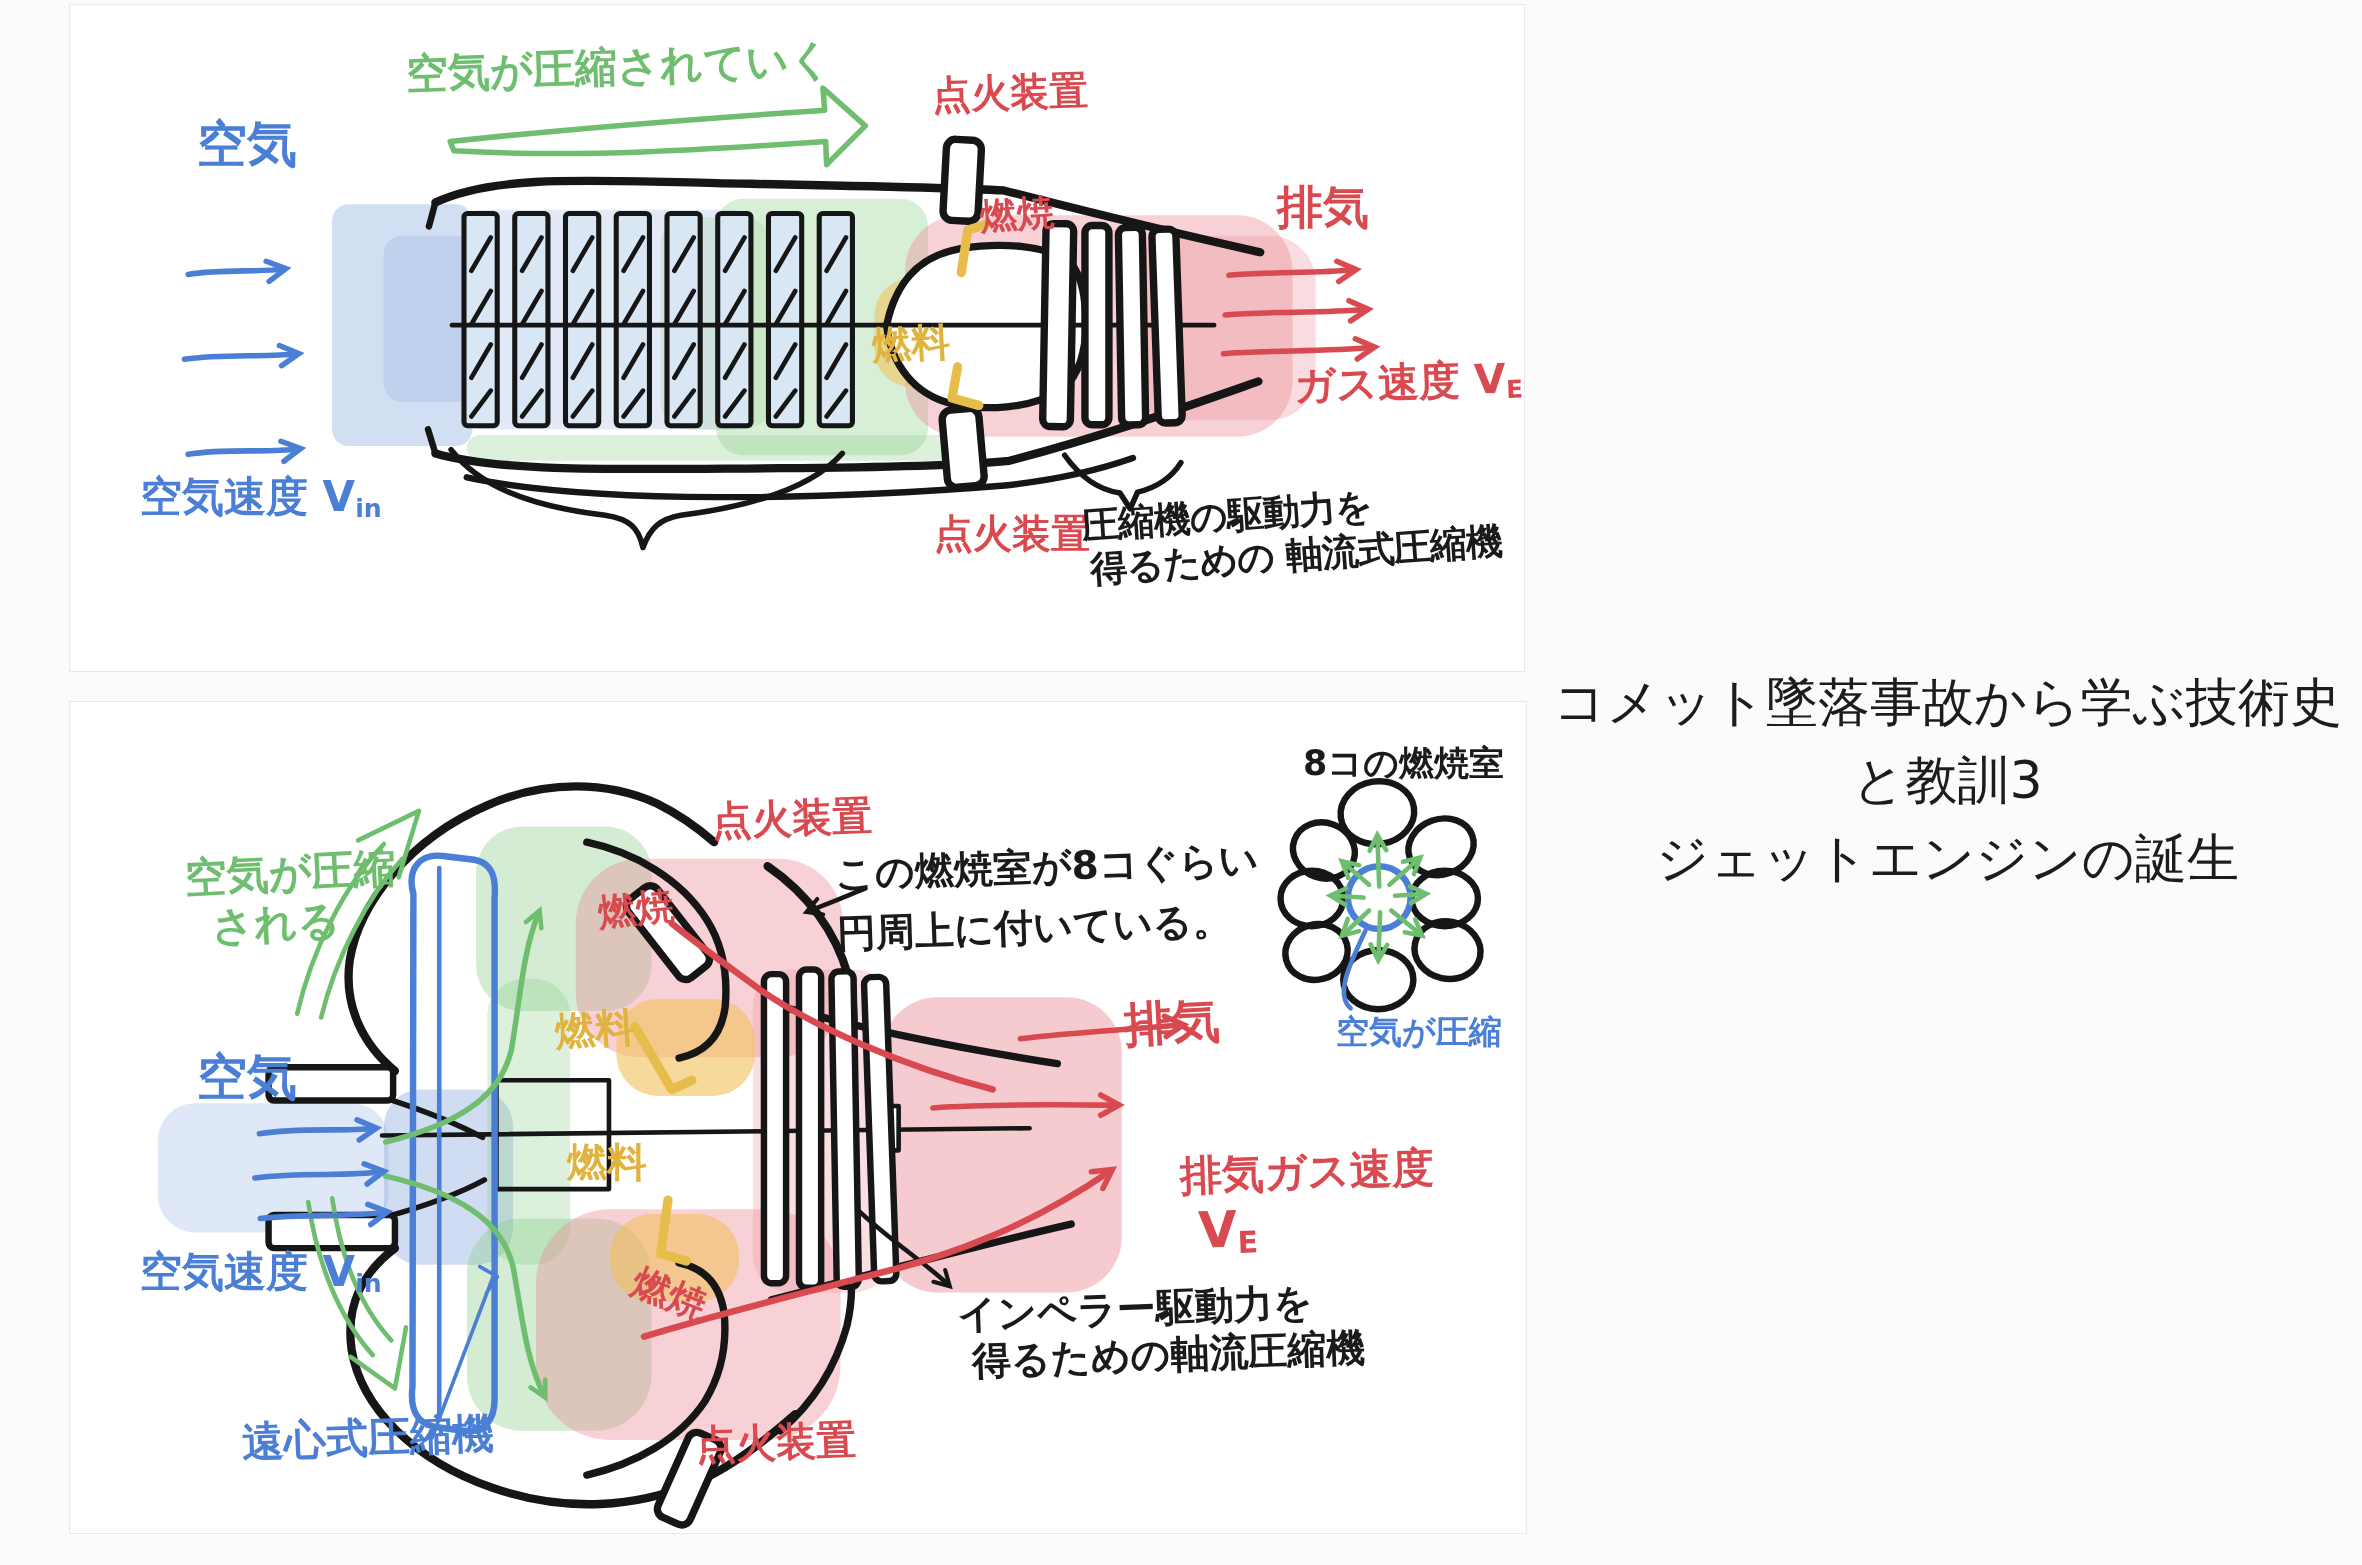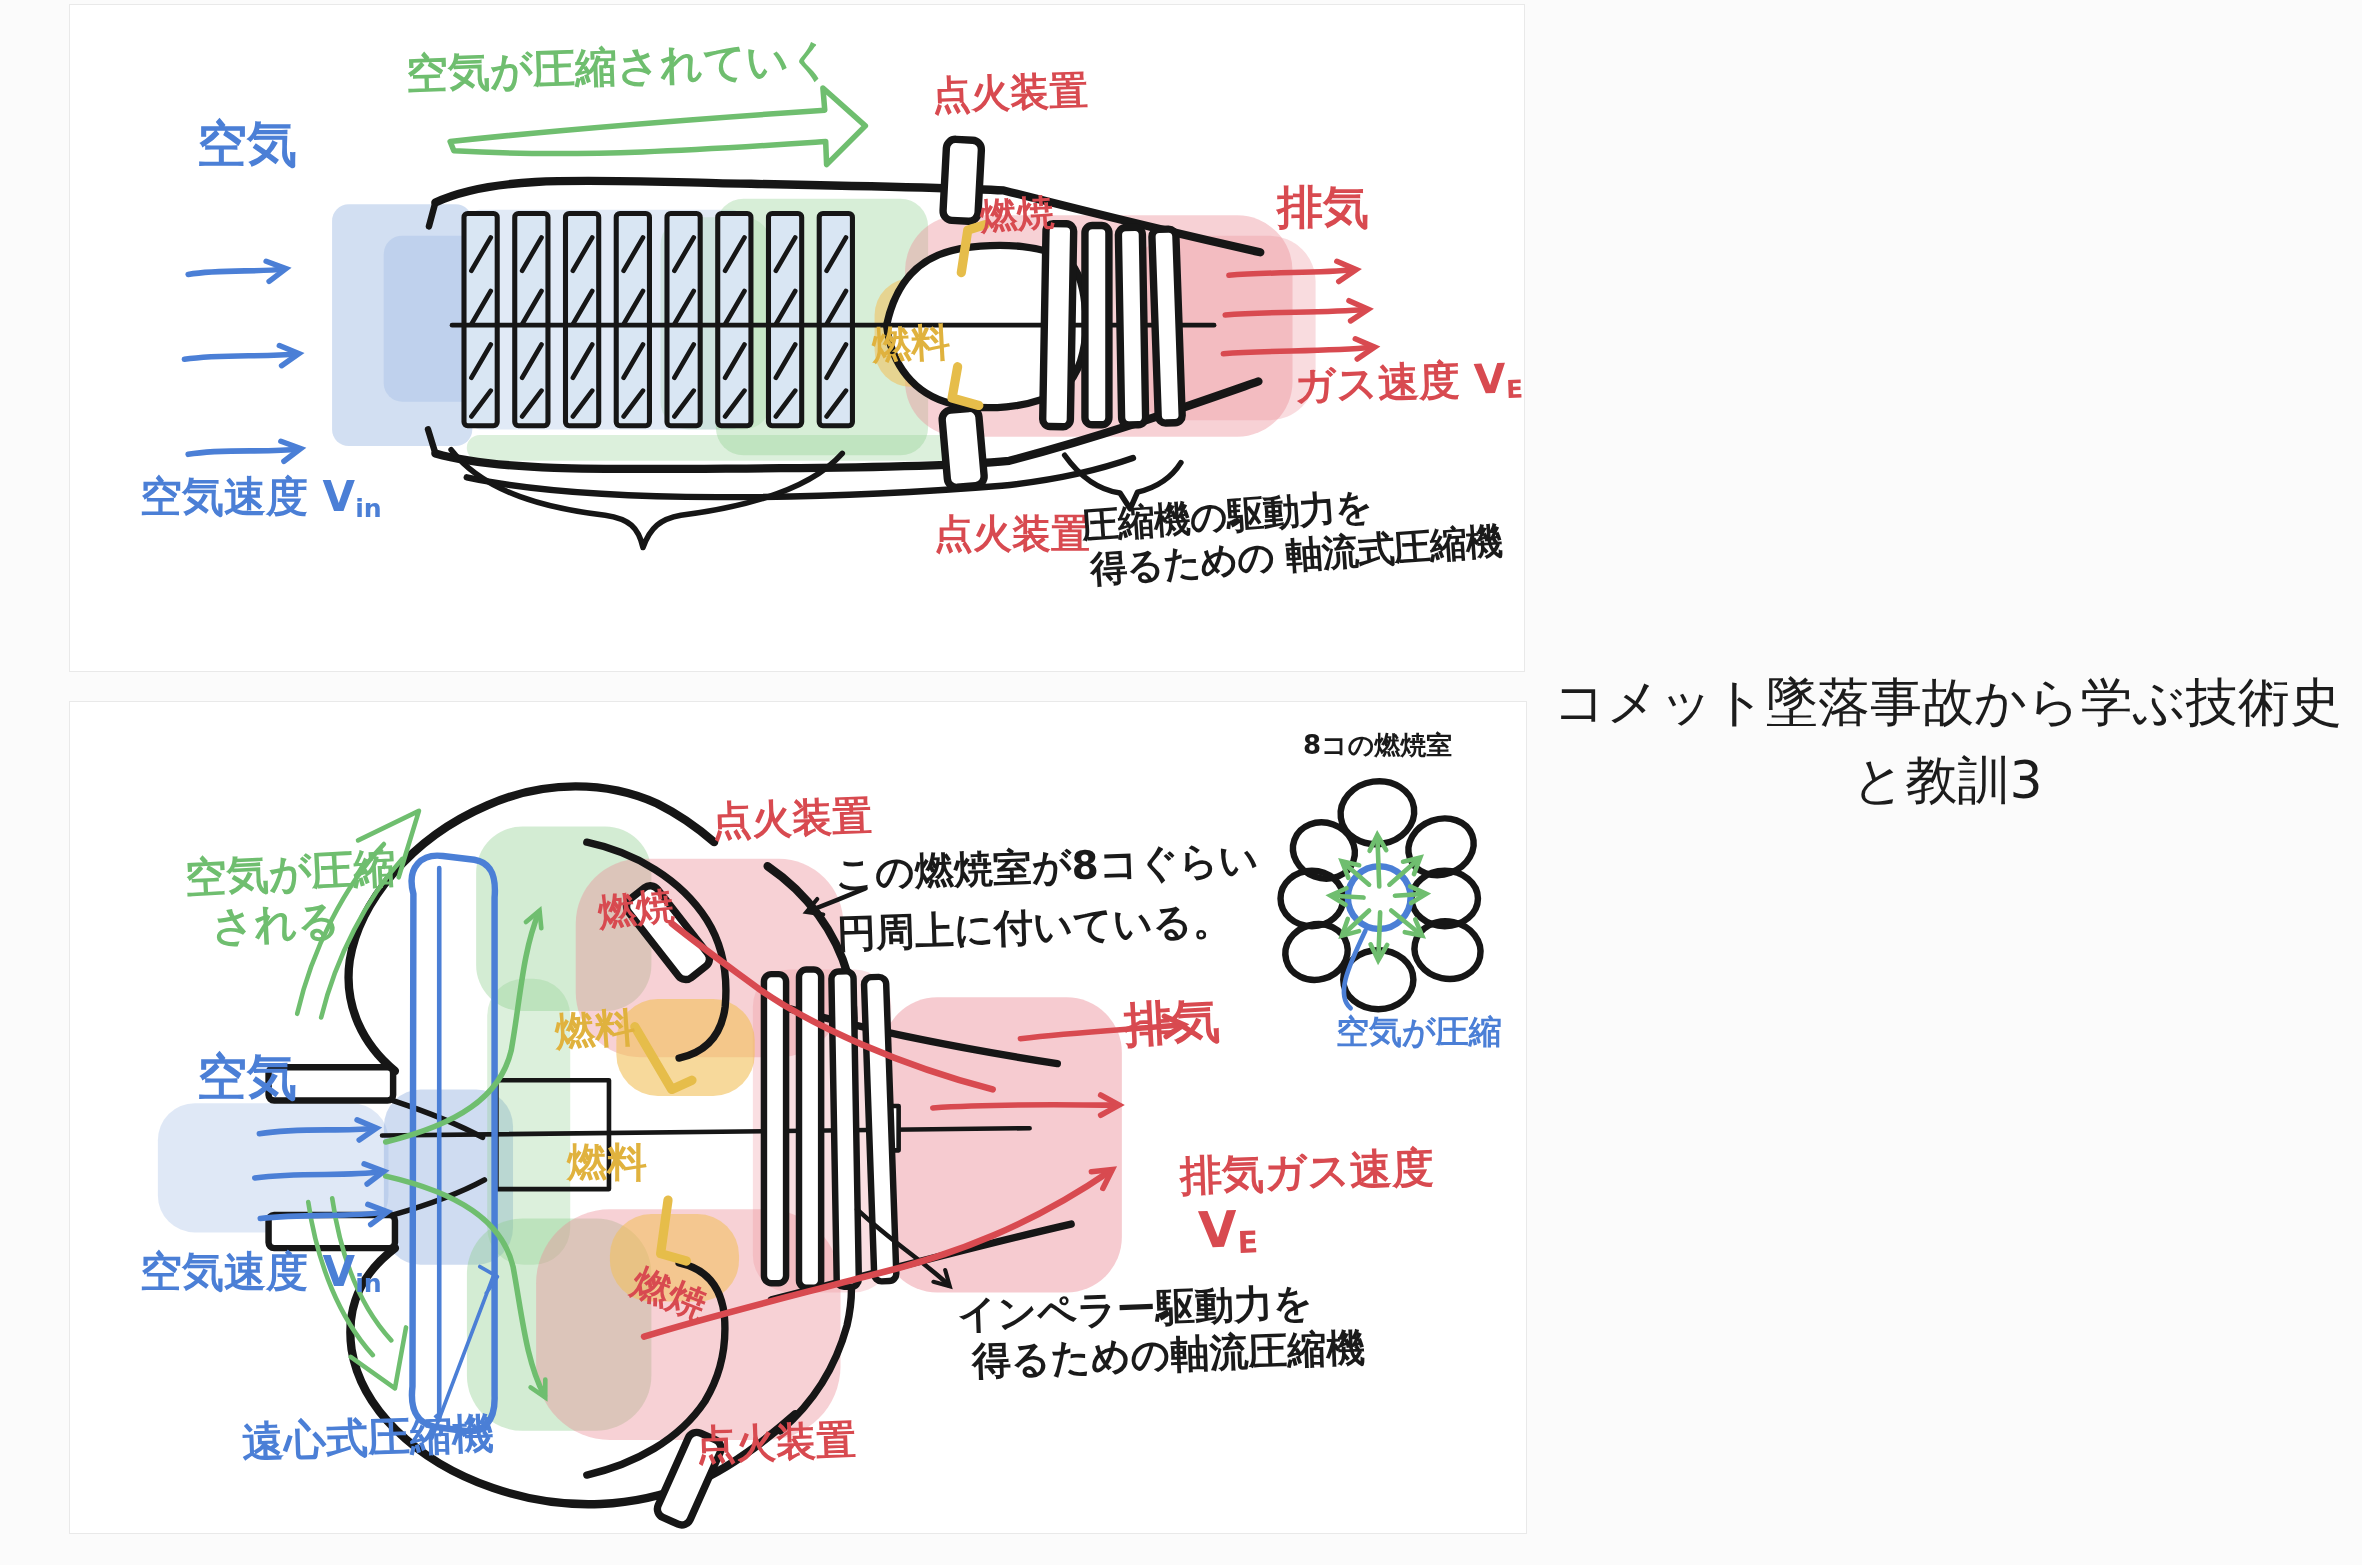"8コの燃焼室" div.lbl { font-size: 26px -> 35px; top: 28px -> 40px }
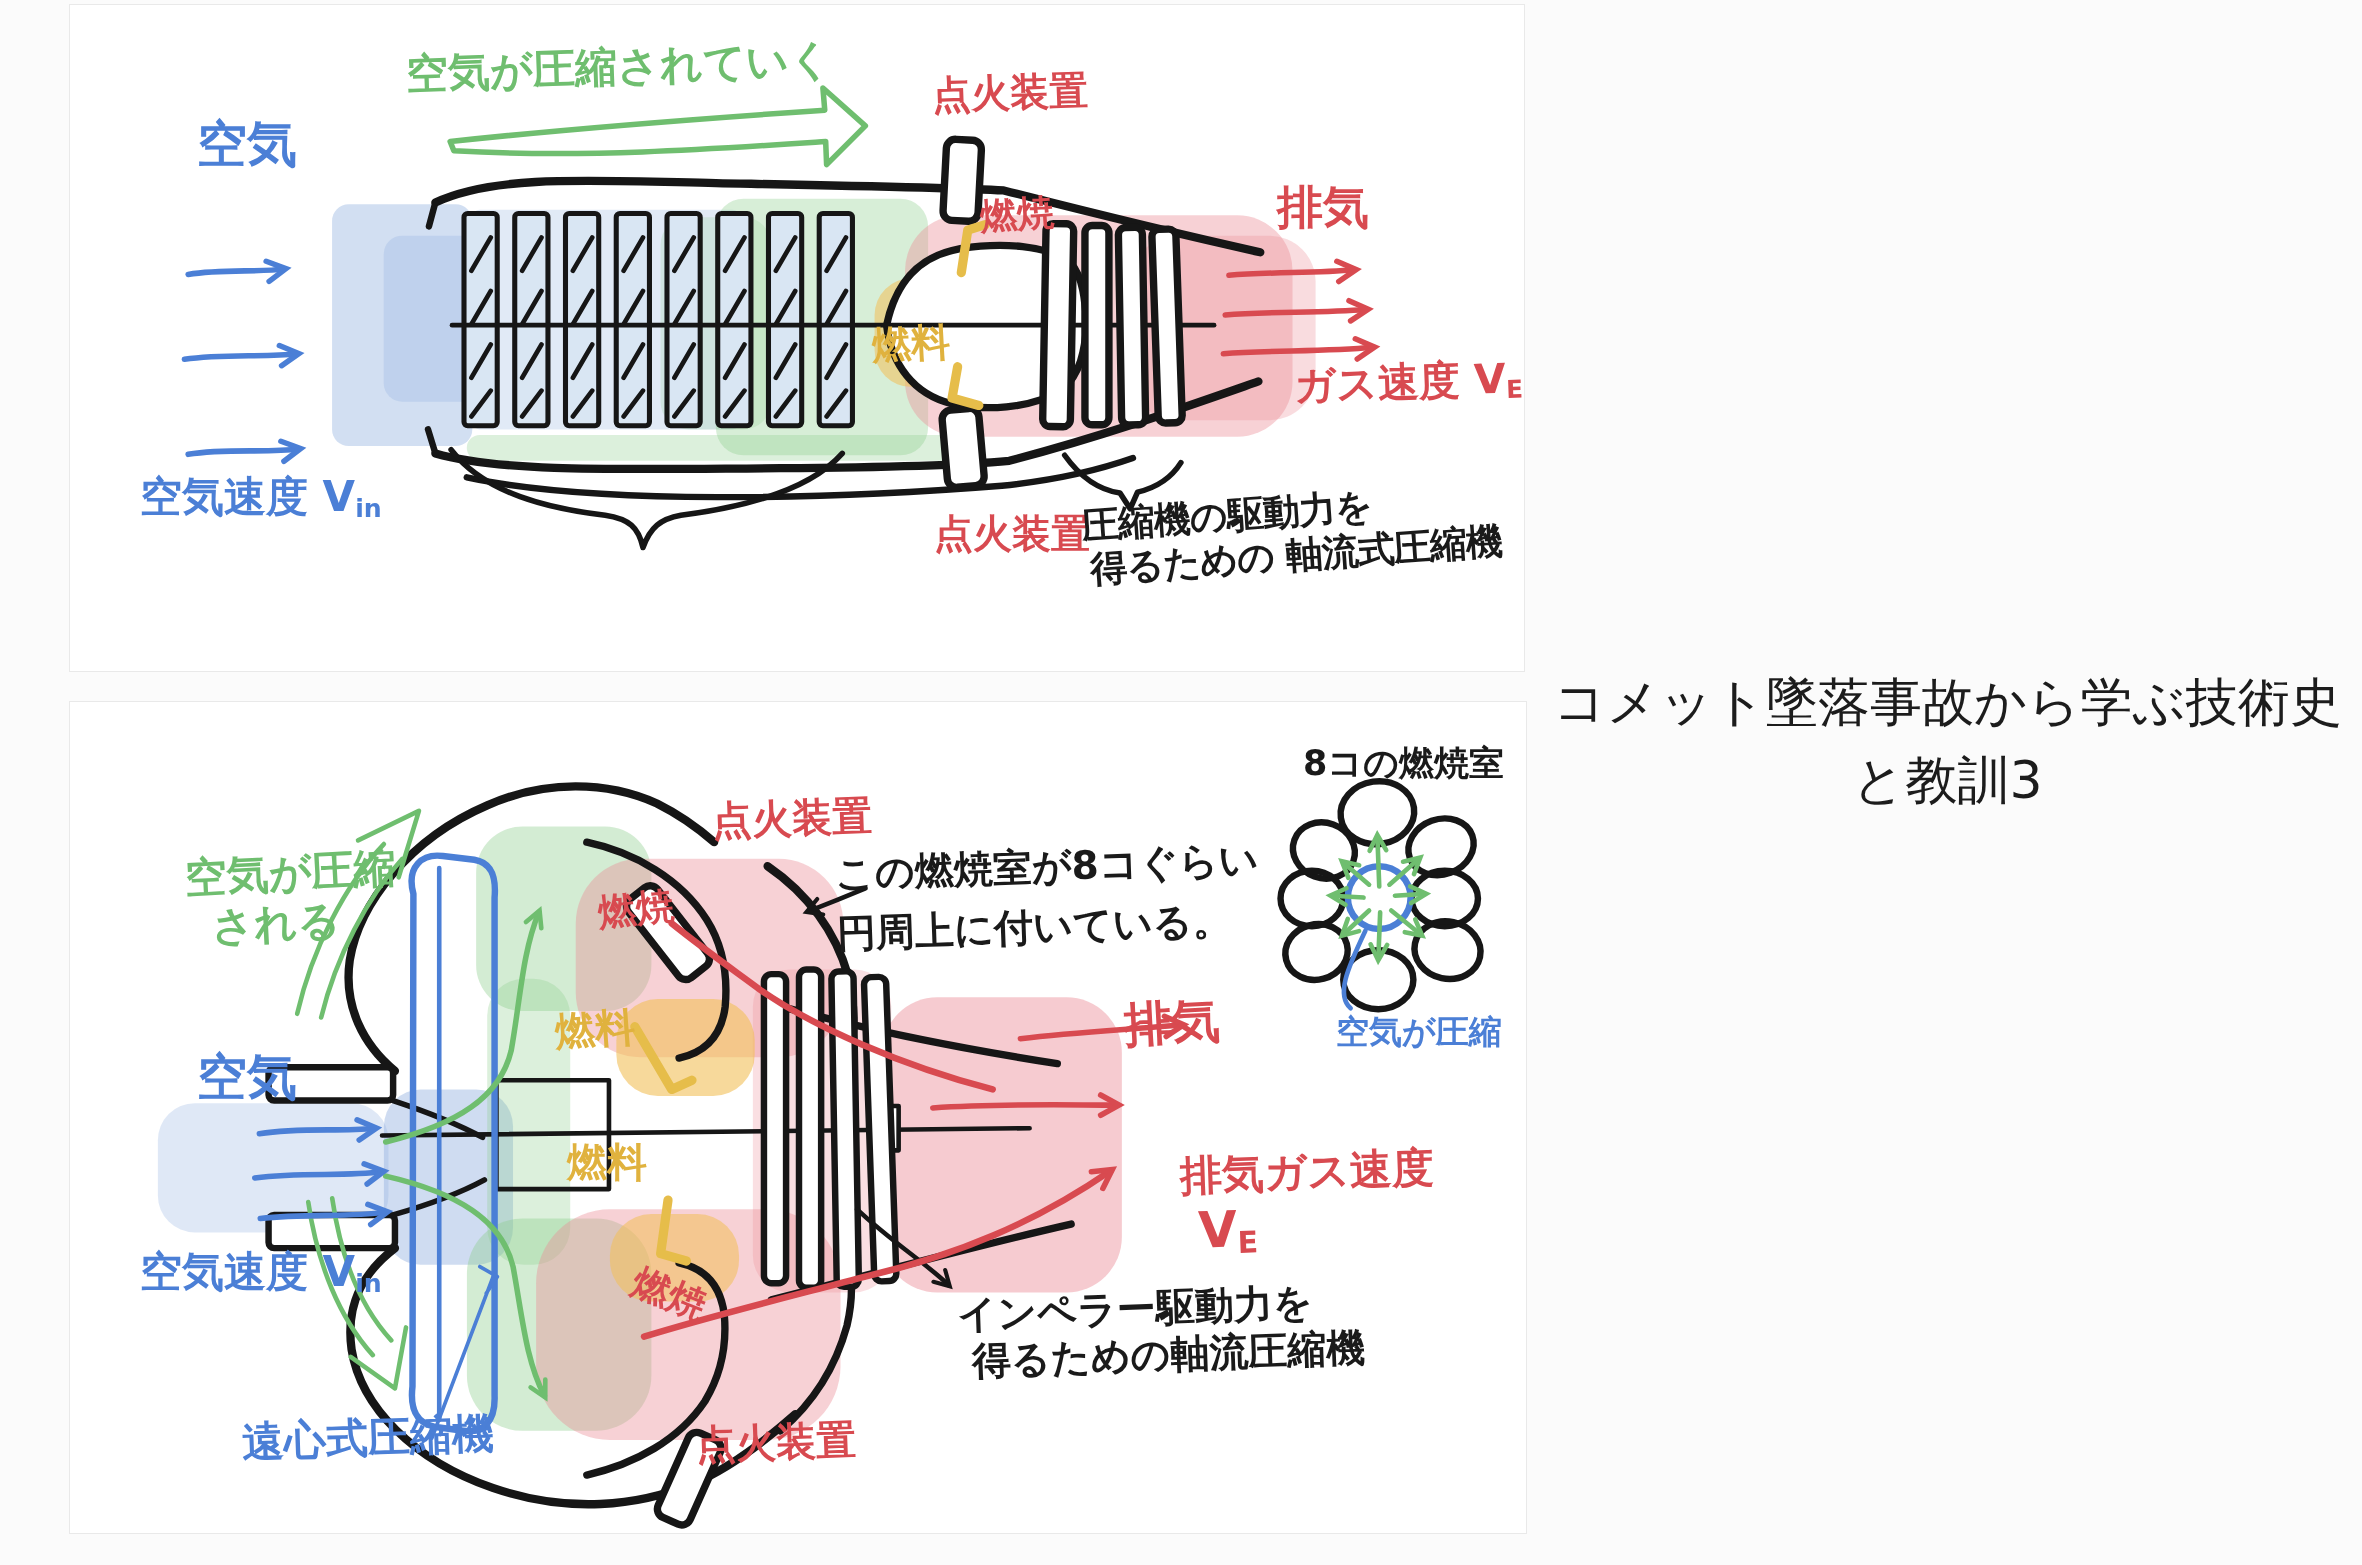"ジェットエンジンの誕生" div { html: none -> <div>ジェットエンジンの誕生</div> }
